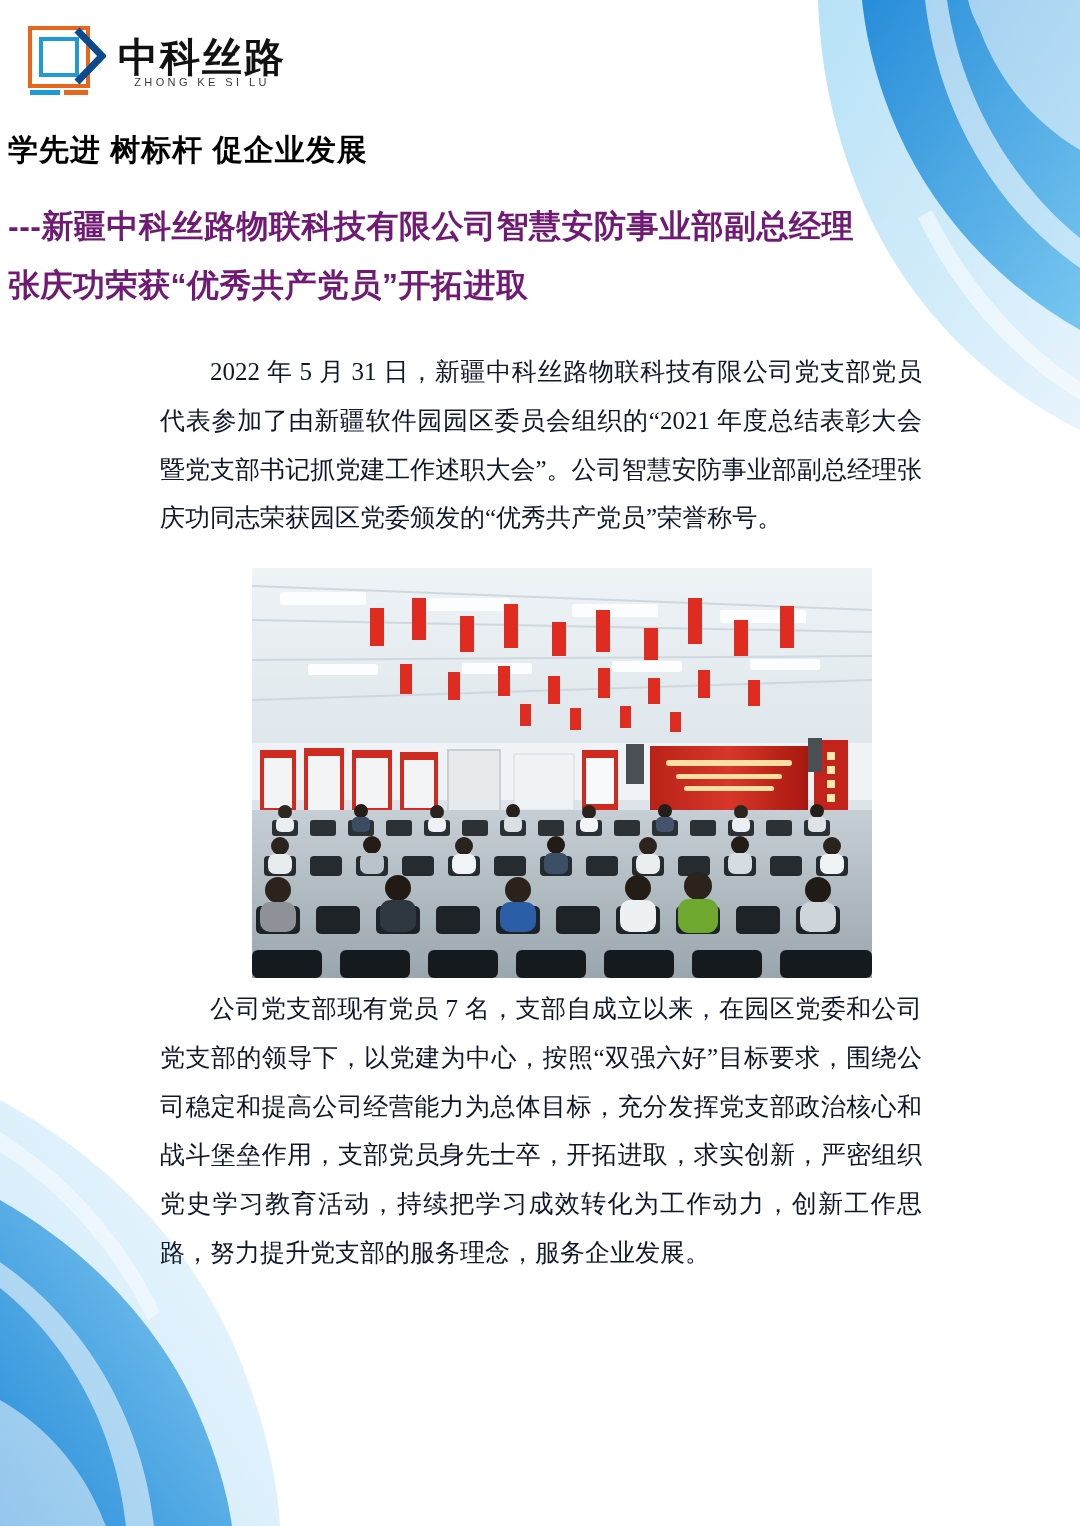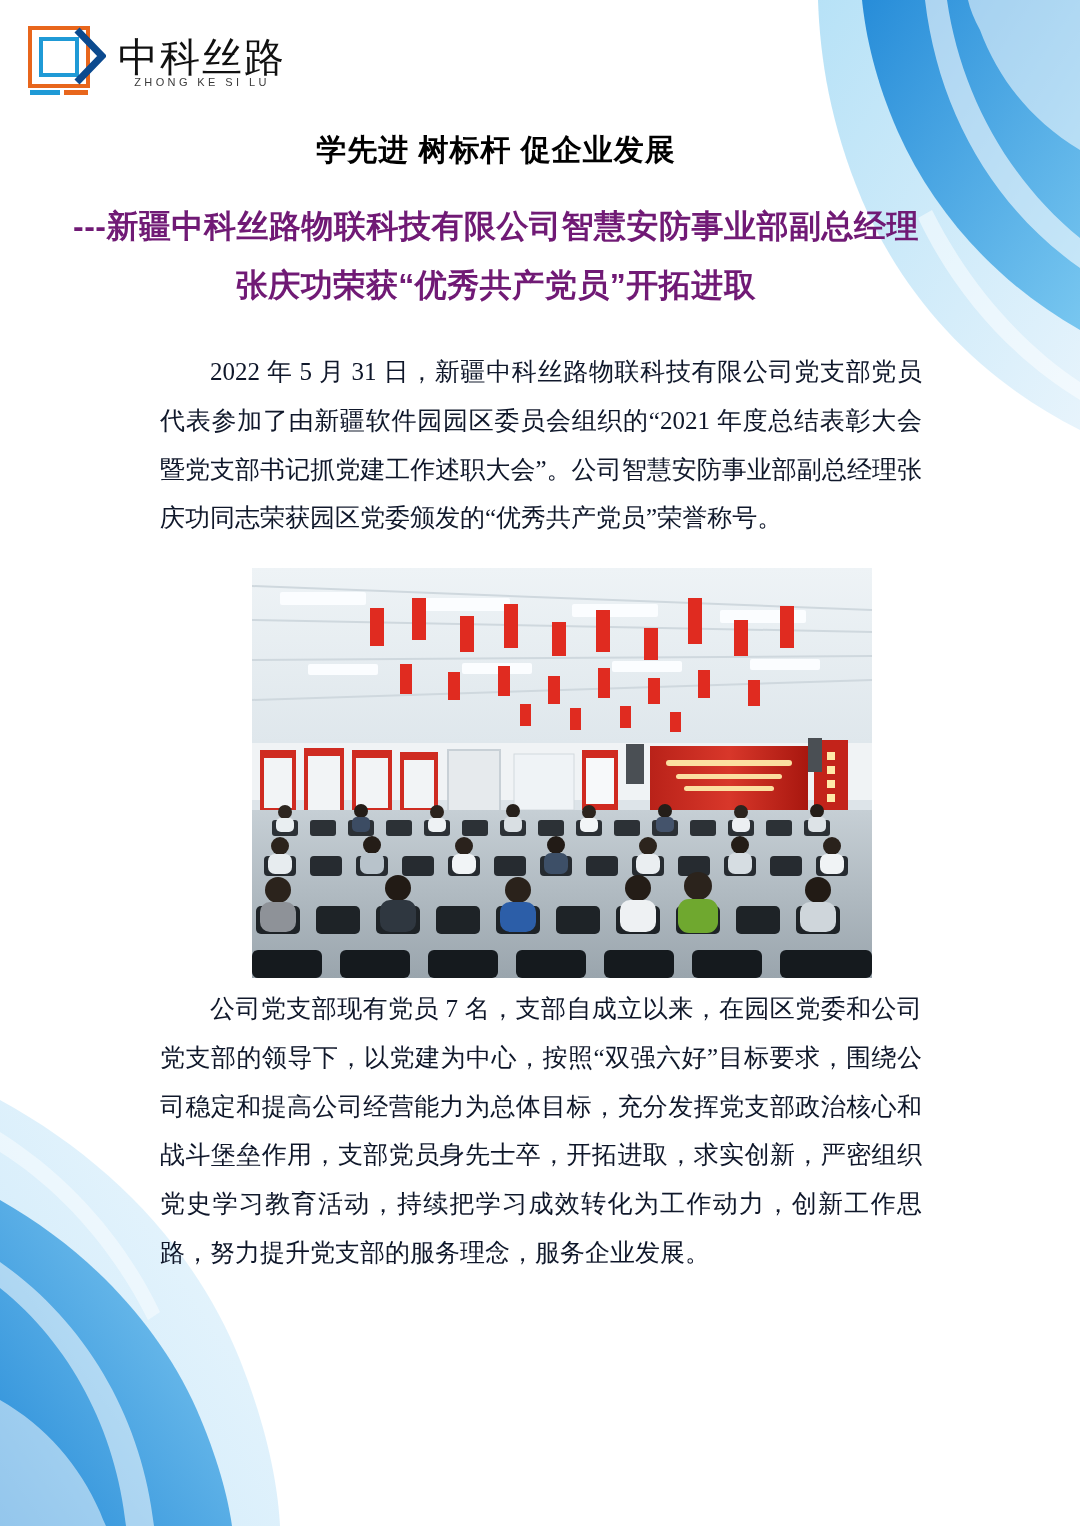"中科丝路" .logo-cn { font-weight: normal -> bold }
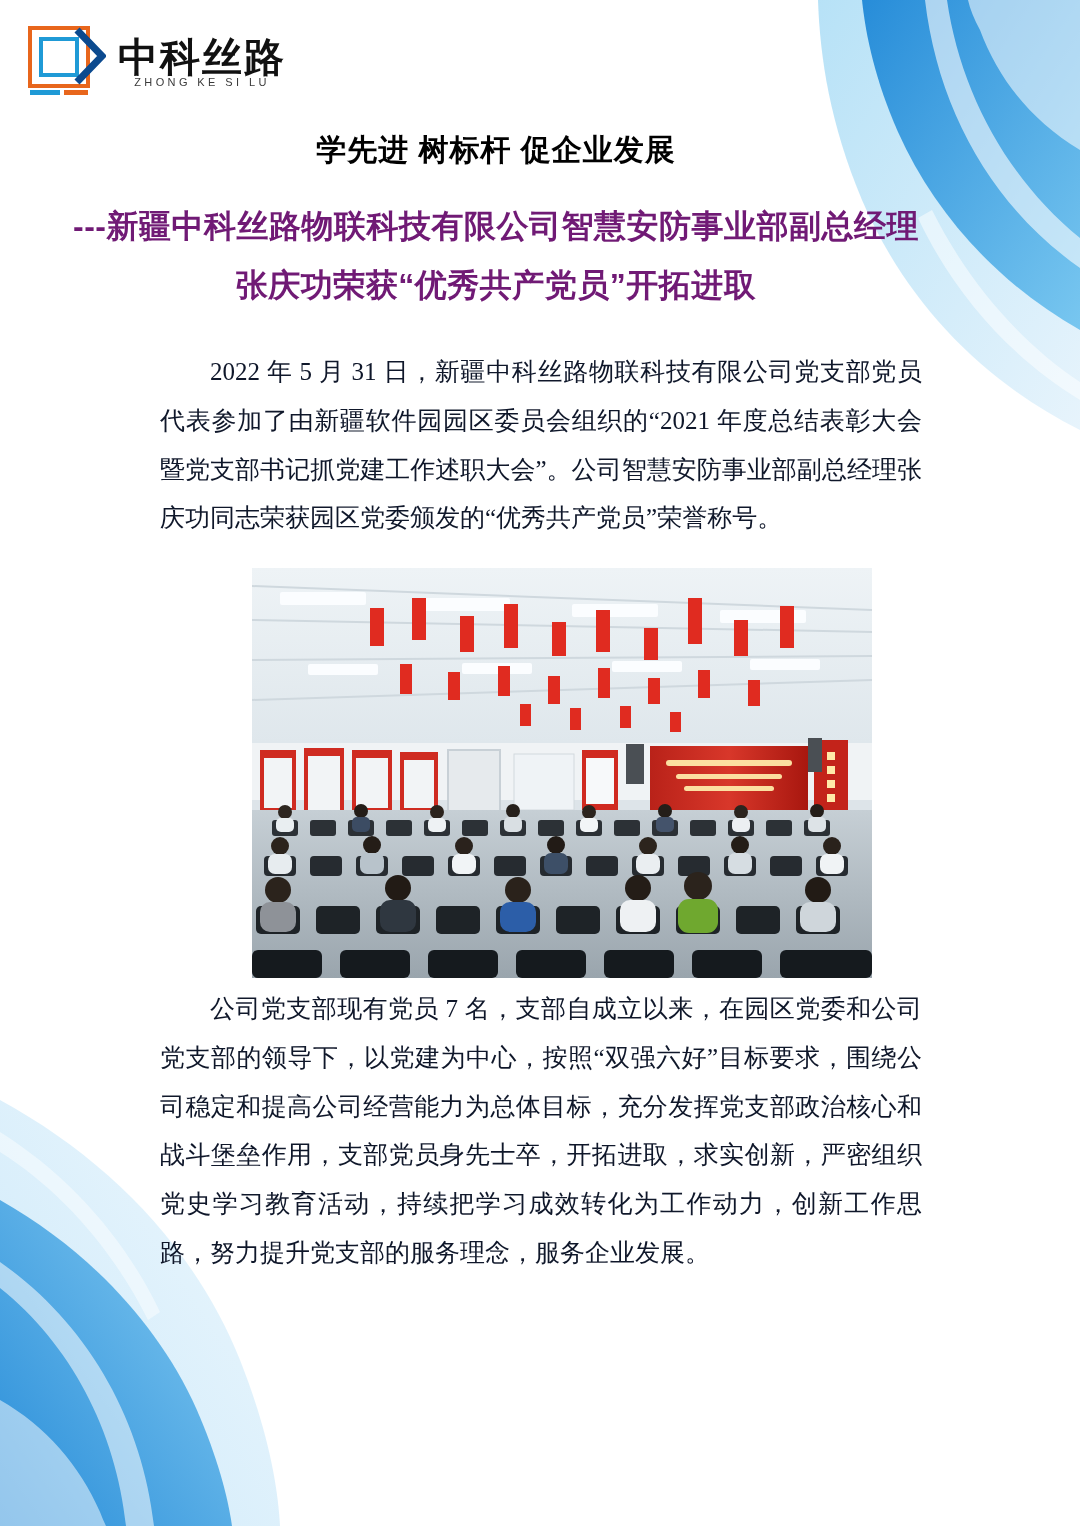"学先进 树标杆 促企业发展" .title-block { left: 0 -> 8px; text-align: center -> none }
